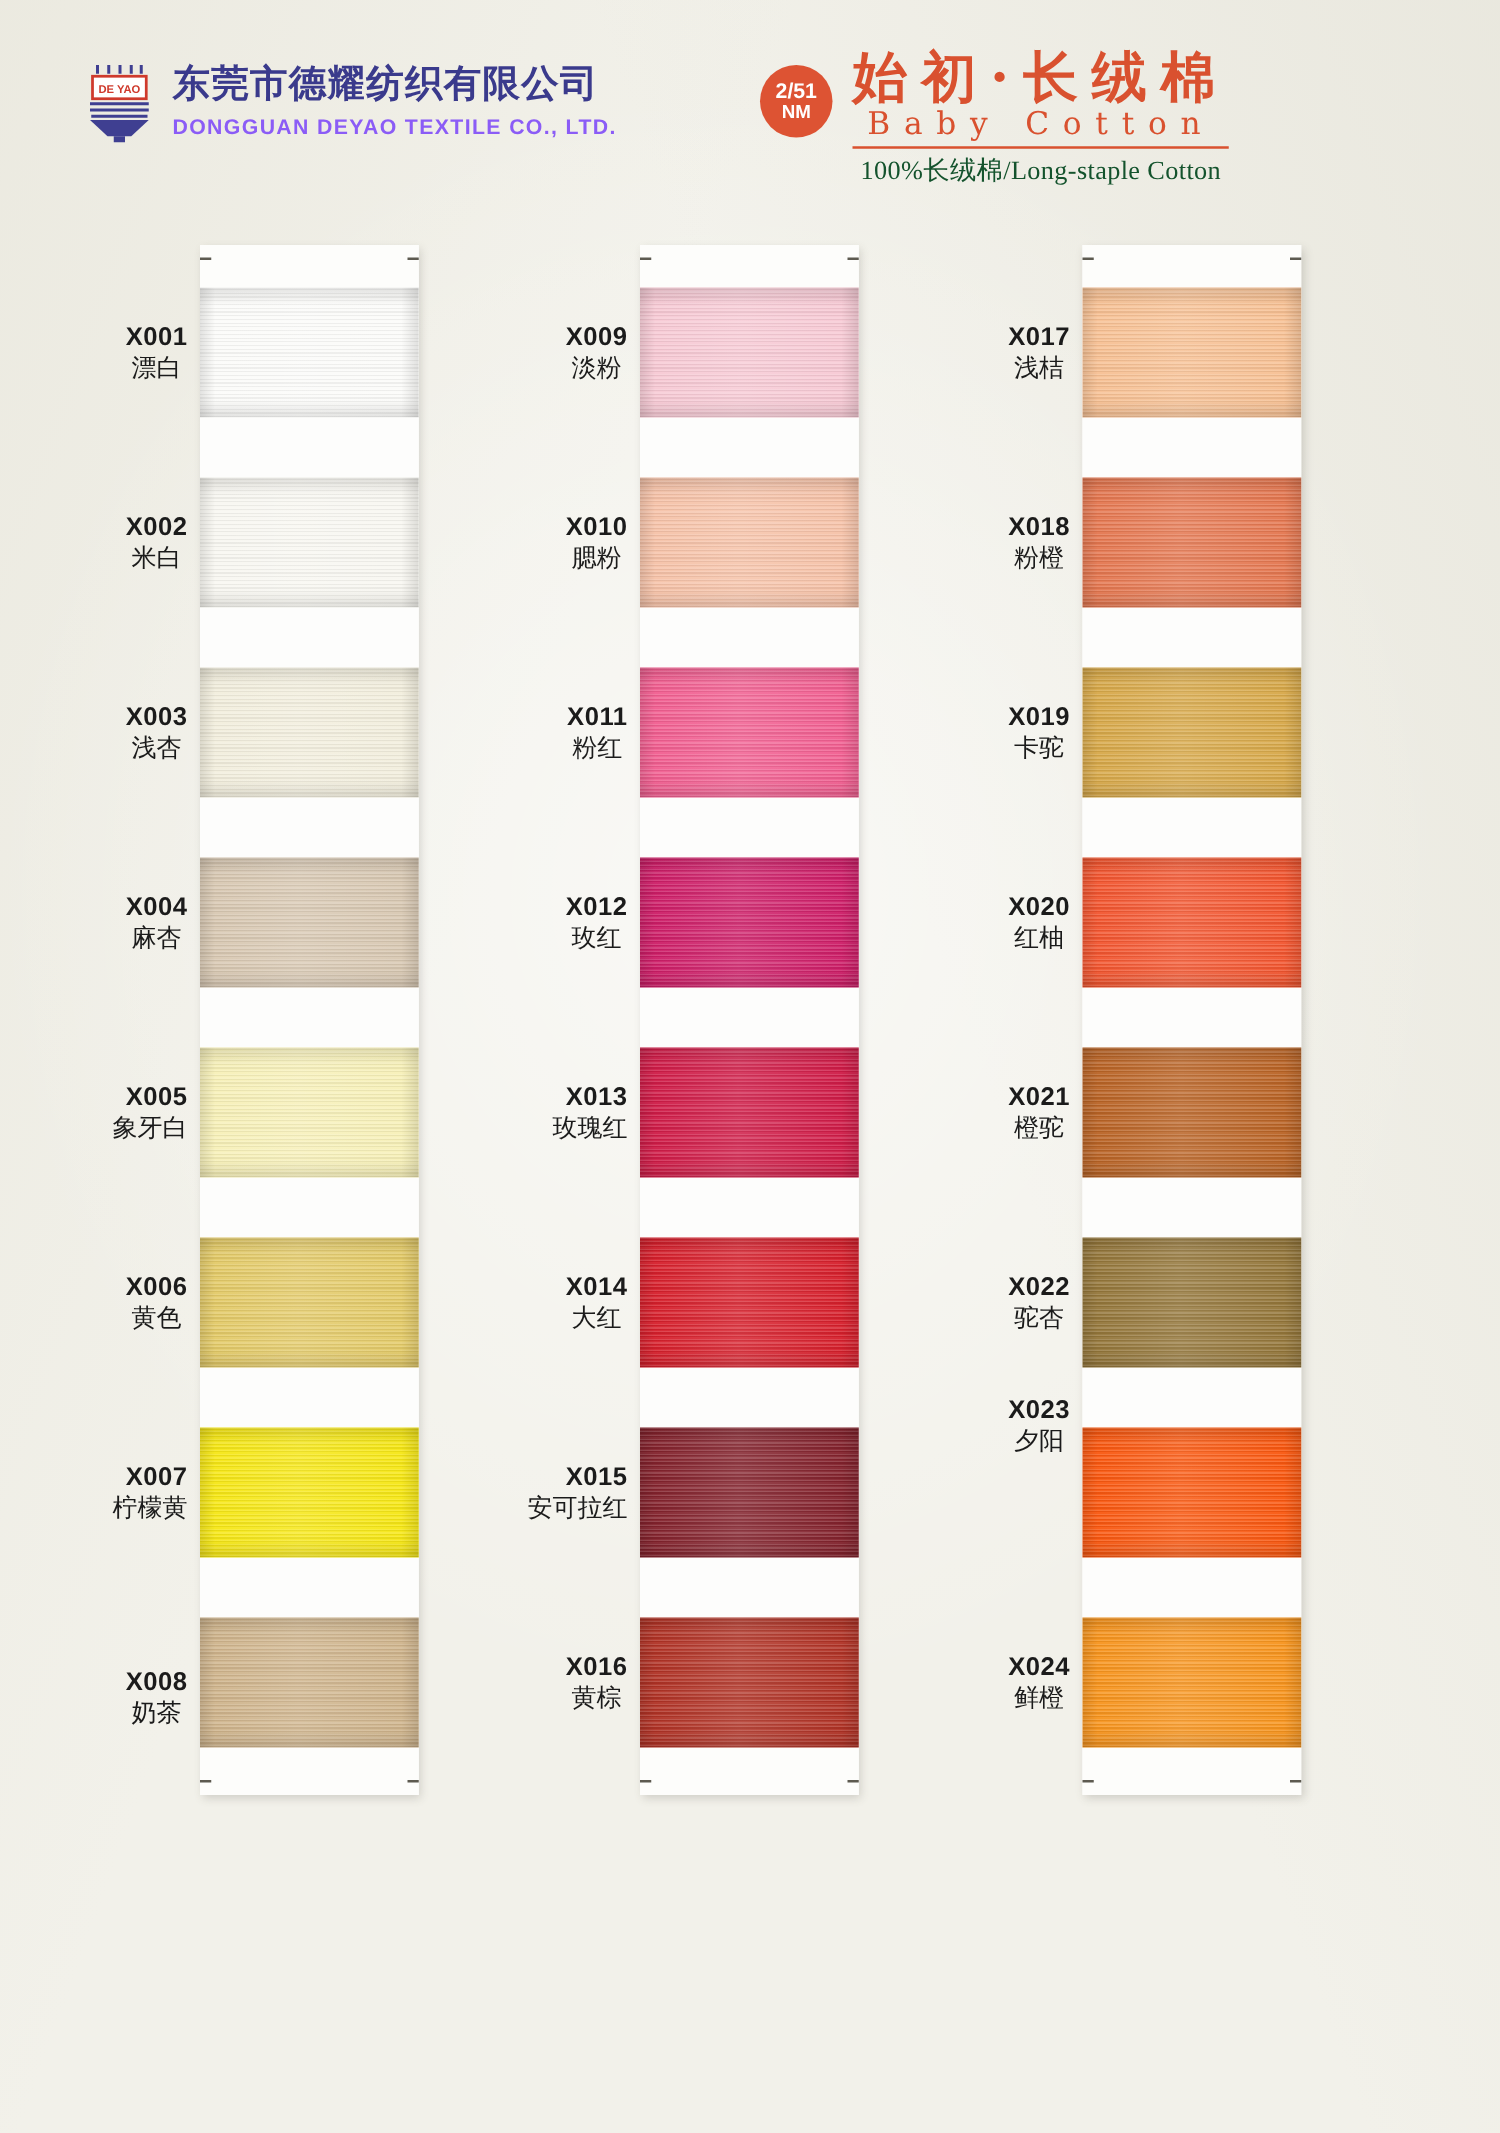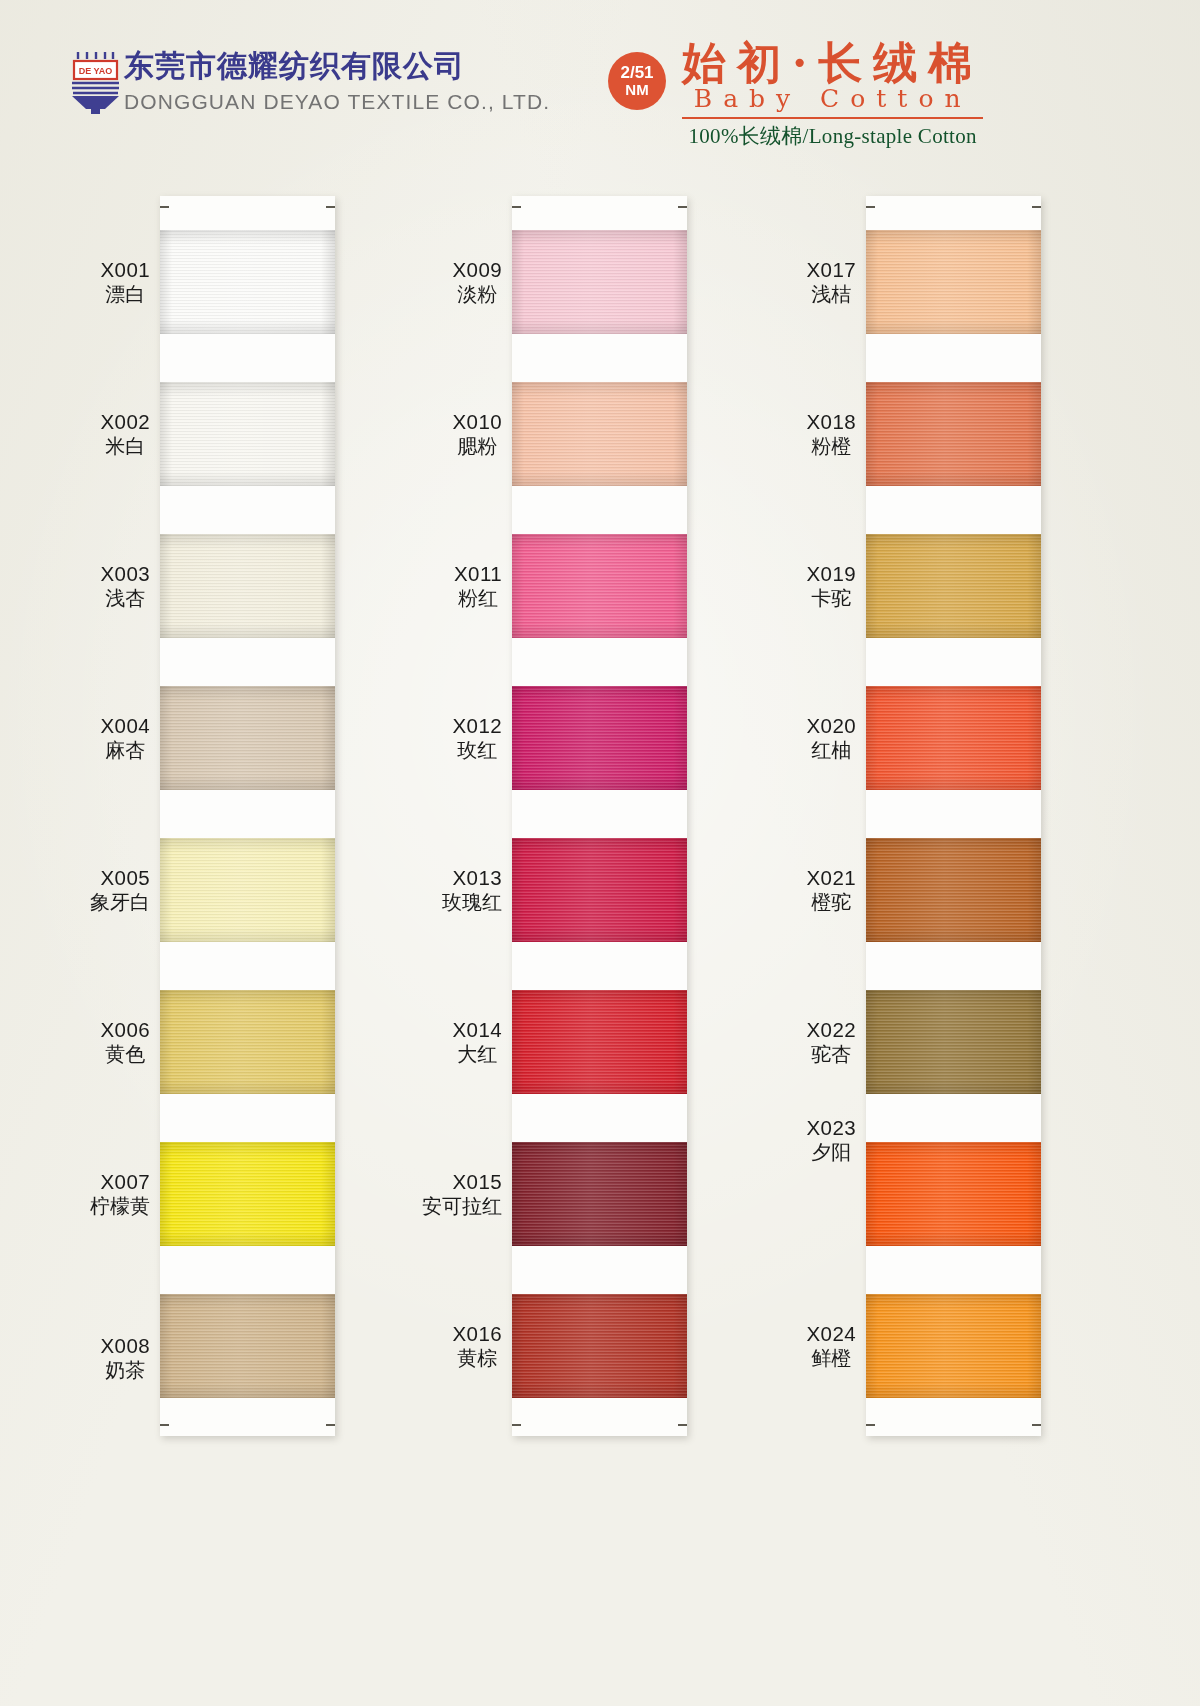"DE YAO" .brand { gap: none -> 14px }
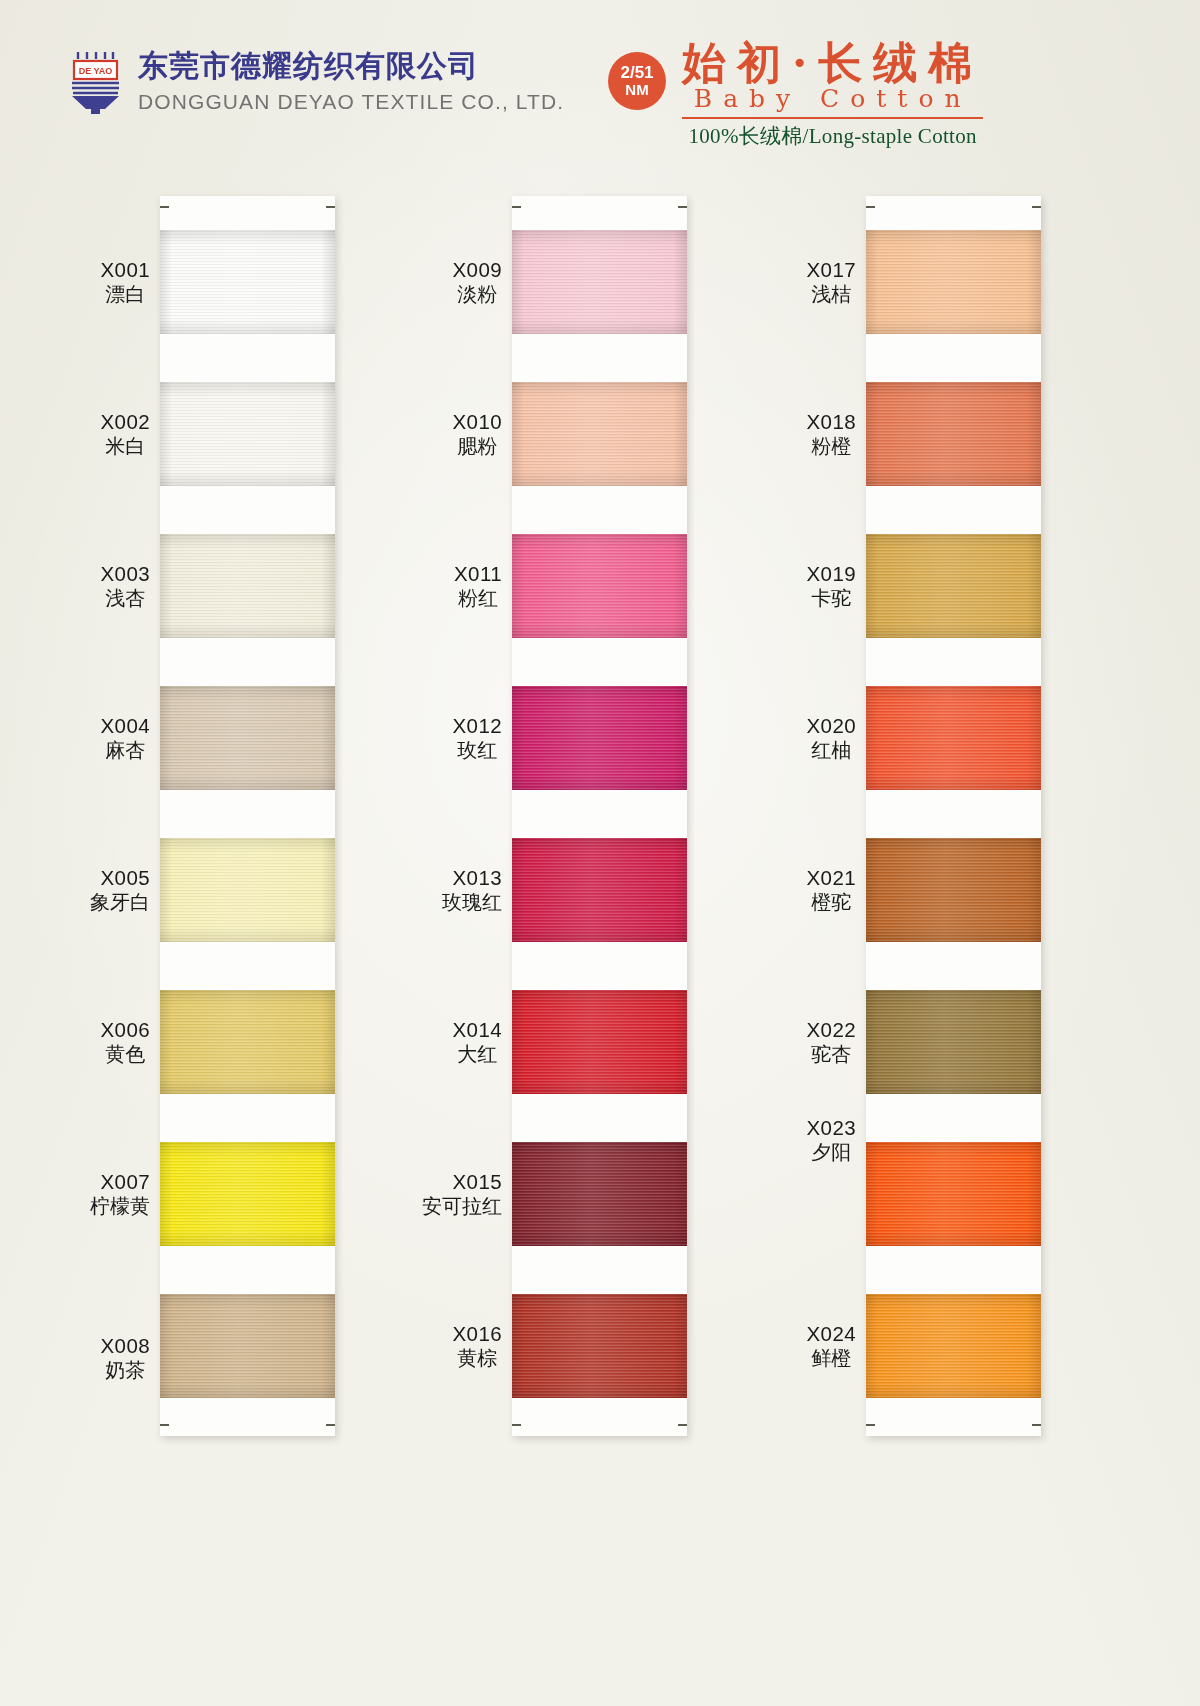"DONGGUAN DEYAO TEXTILE CO., LTD." .brand-en { color: #737373 -> #8b5cf6; font-size: 21px -> 17px; font-weight: normal -> bold }
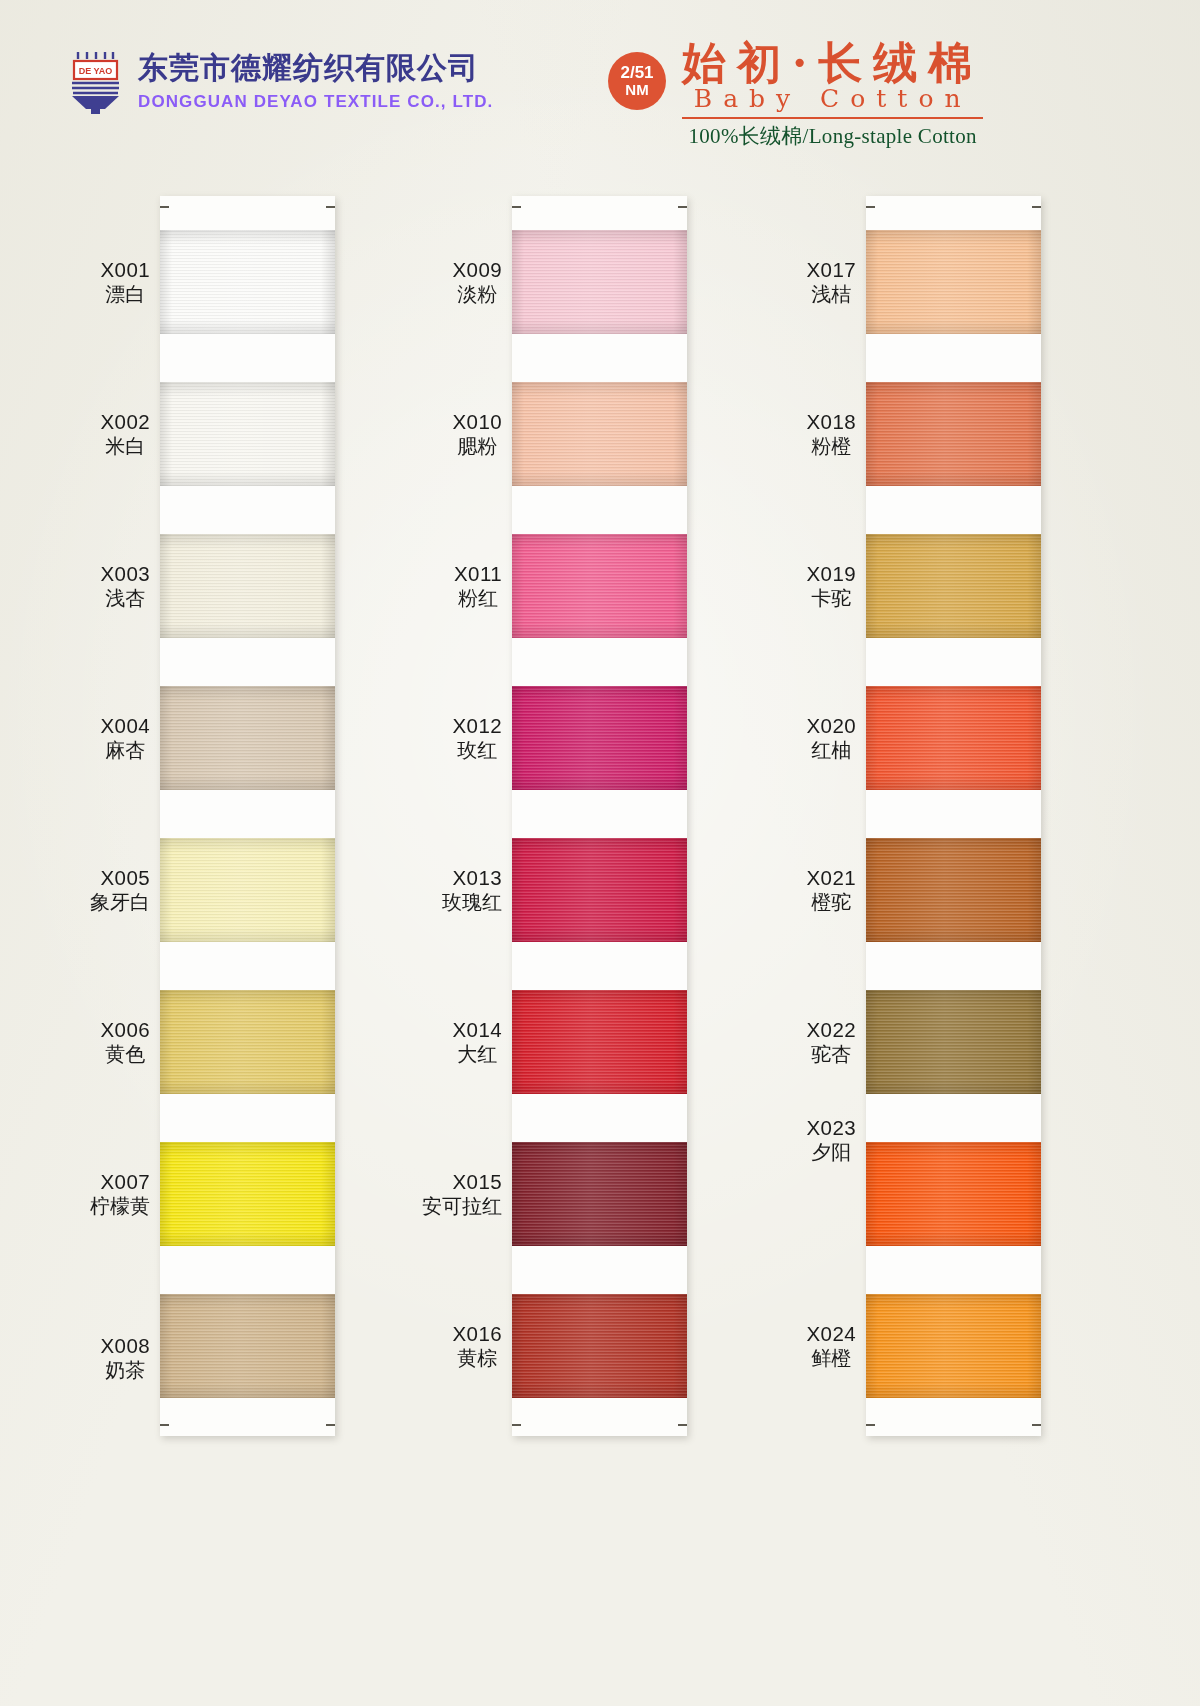"X001" .label .code { font-weight: normal -> bold }
